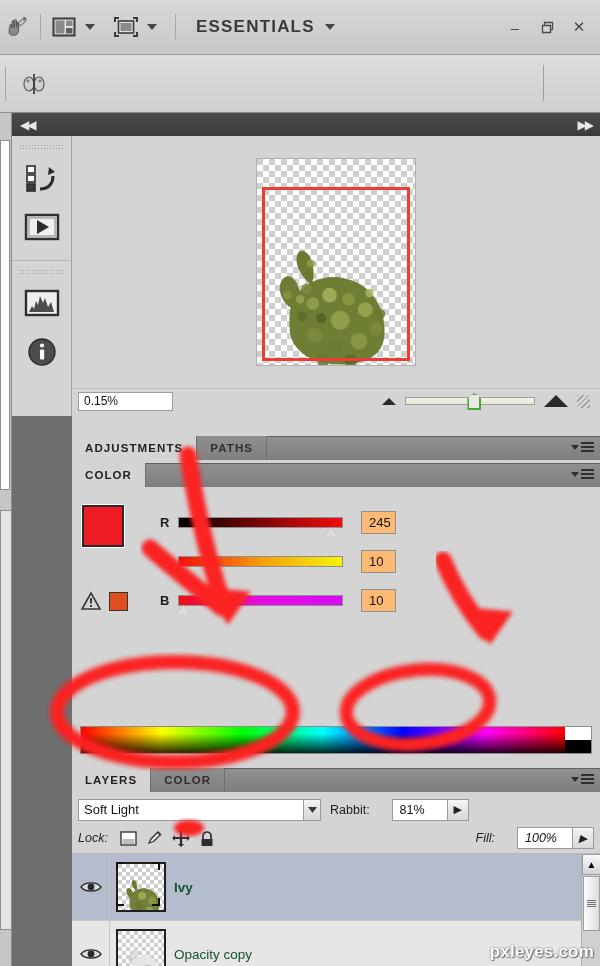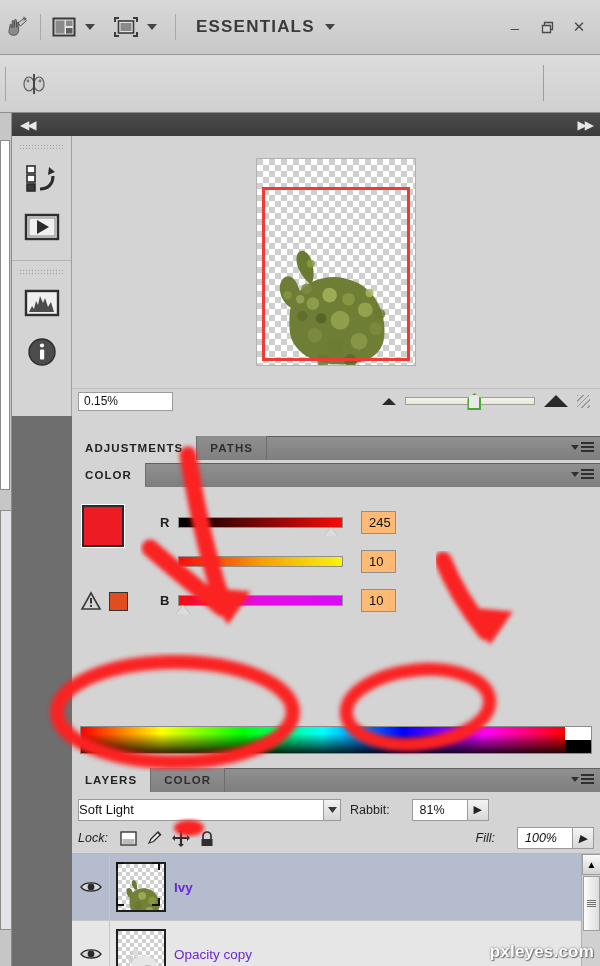"Soft Light" .blend-sel { padding-left: none -> 5px; width: 246px -> 226px }
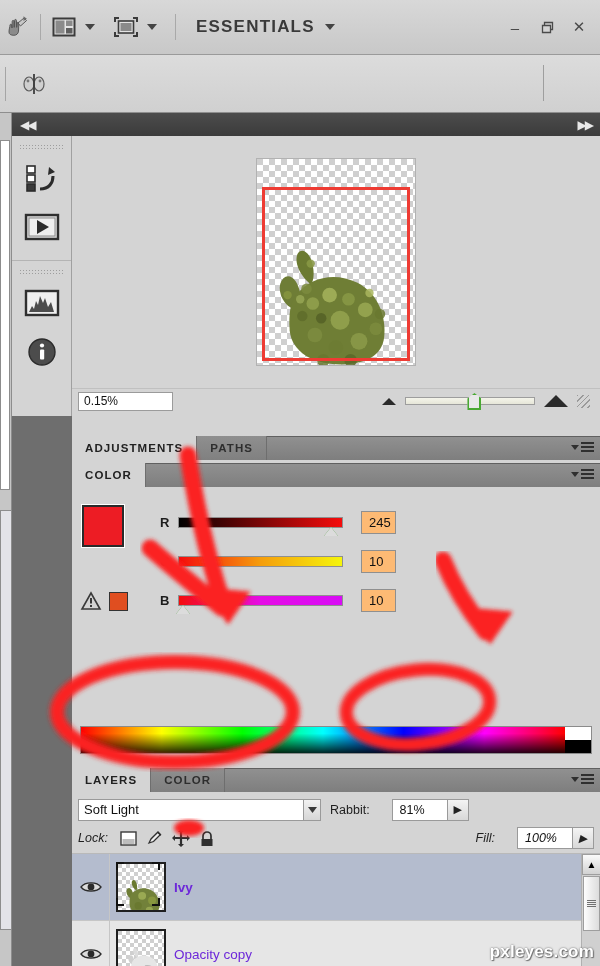"Ivy" .lname { color: #6d28d9 -> #14532d }
